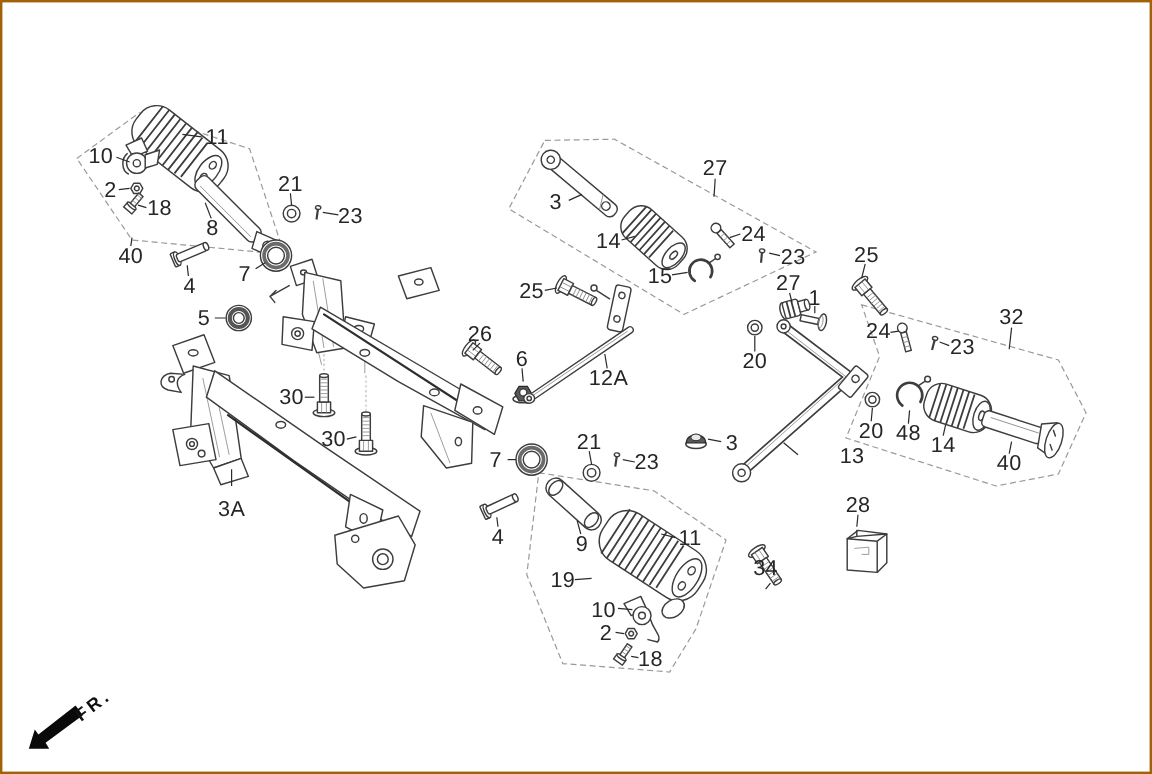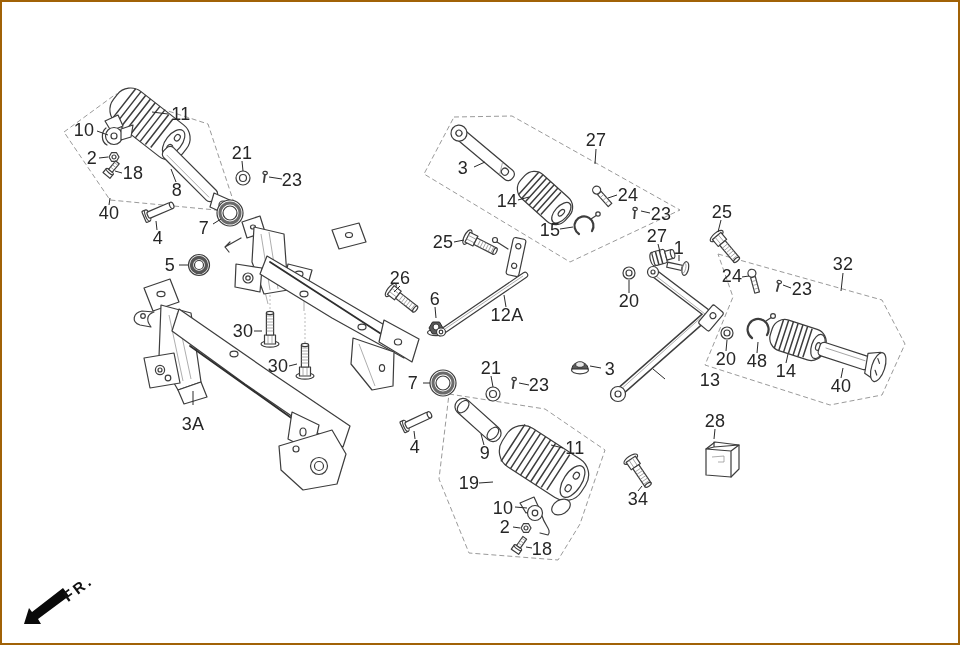"34" span.part-label { top: 497px -> 471px }
